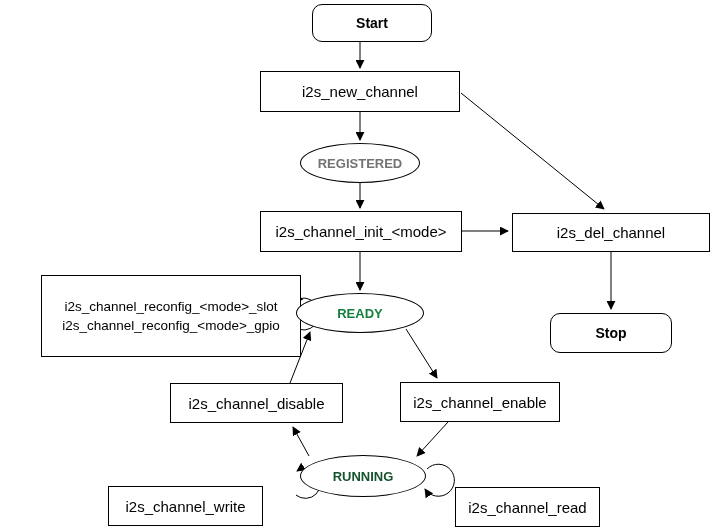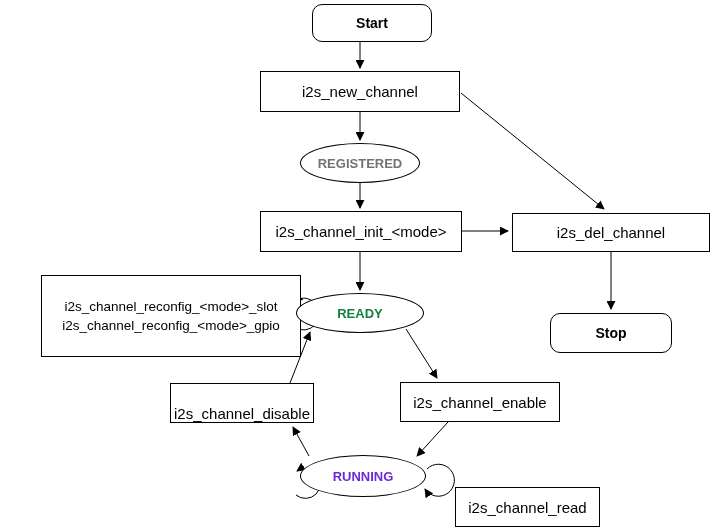"i2s_channel_disable" #n-disable { align-items: flex-end -> none; width: 144px -> 173px }
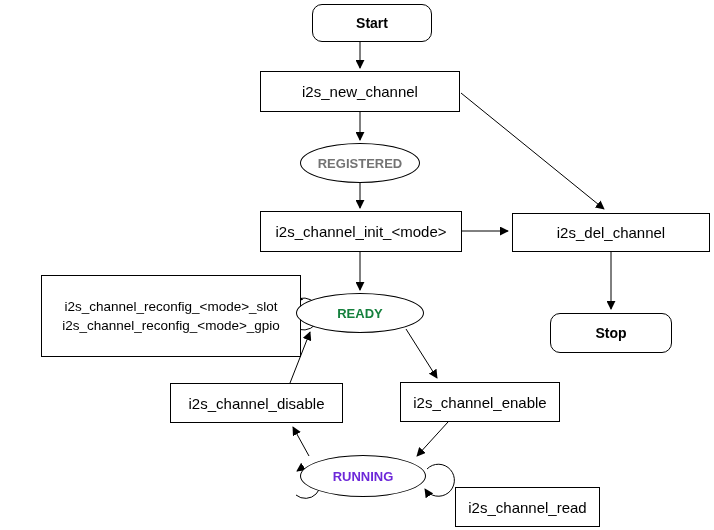"RUNNING" span.state-label { color: #6d28d9 -> #14532d }
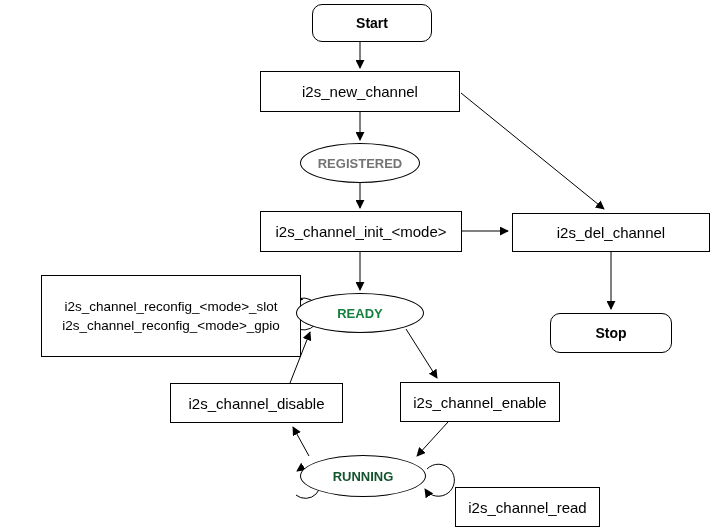"i2s_channel_write" div.node { html: none -> <div> <span>i2s_channel_write</span> </div> }
